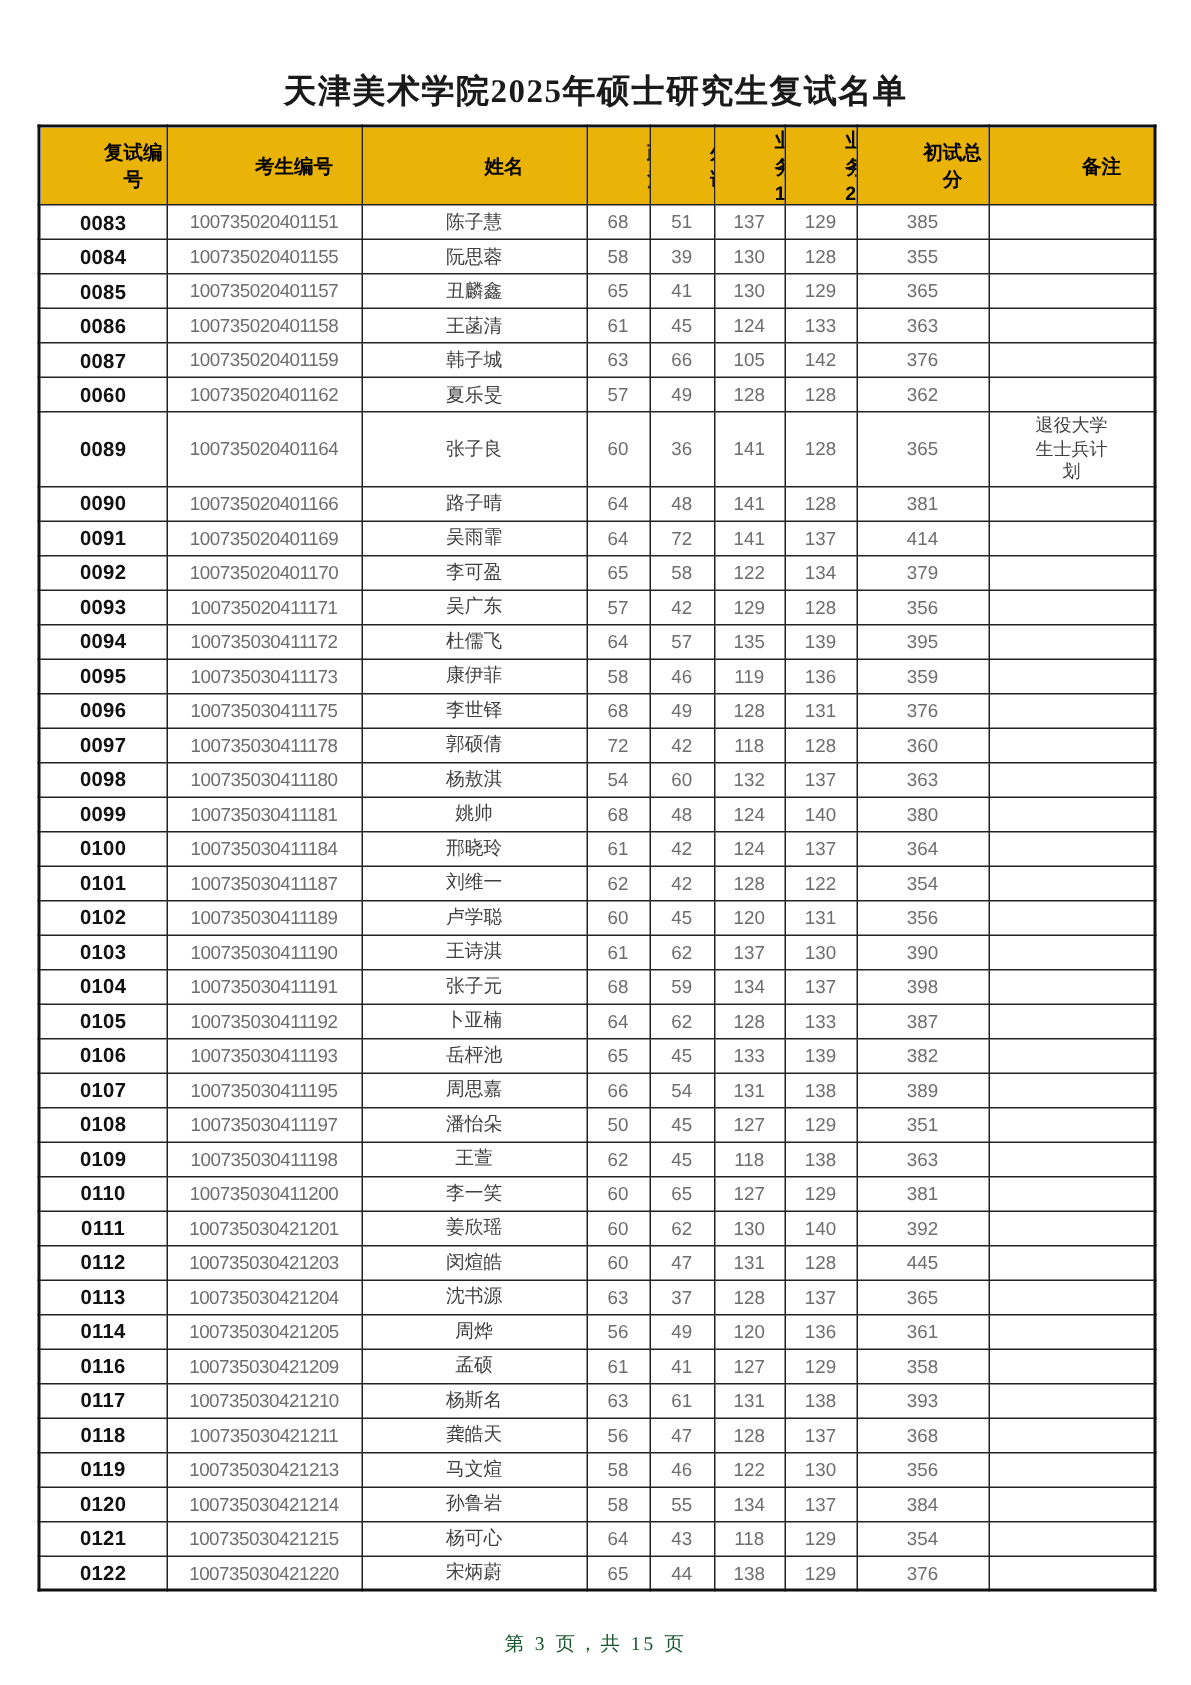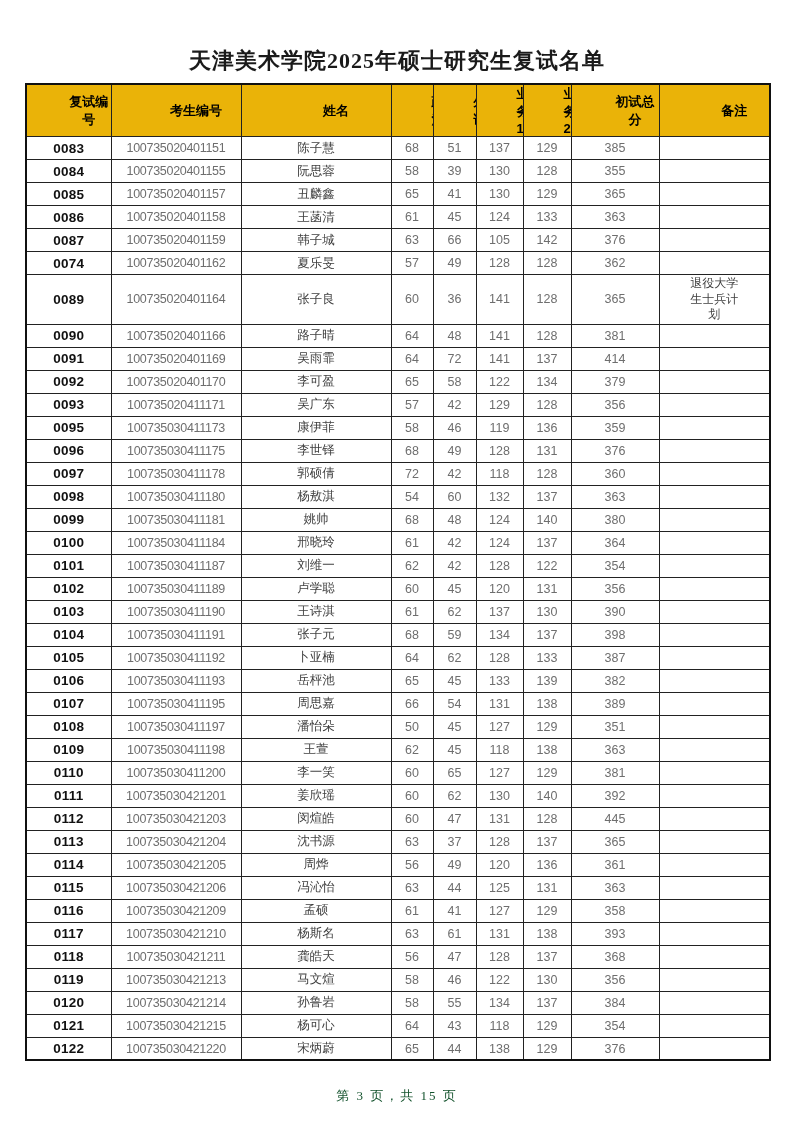"0074" td.c0 { text: 0074 -> 0060 }
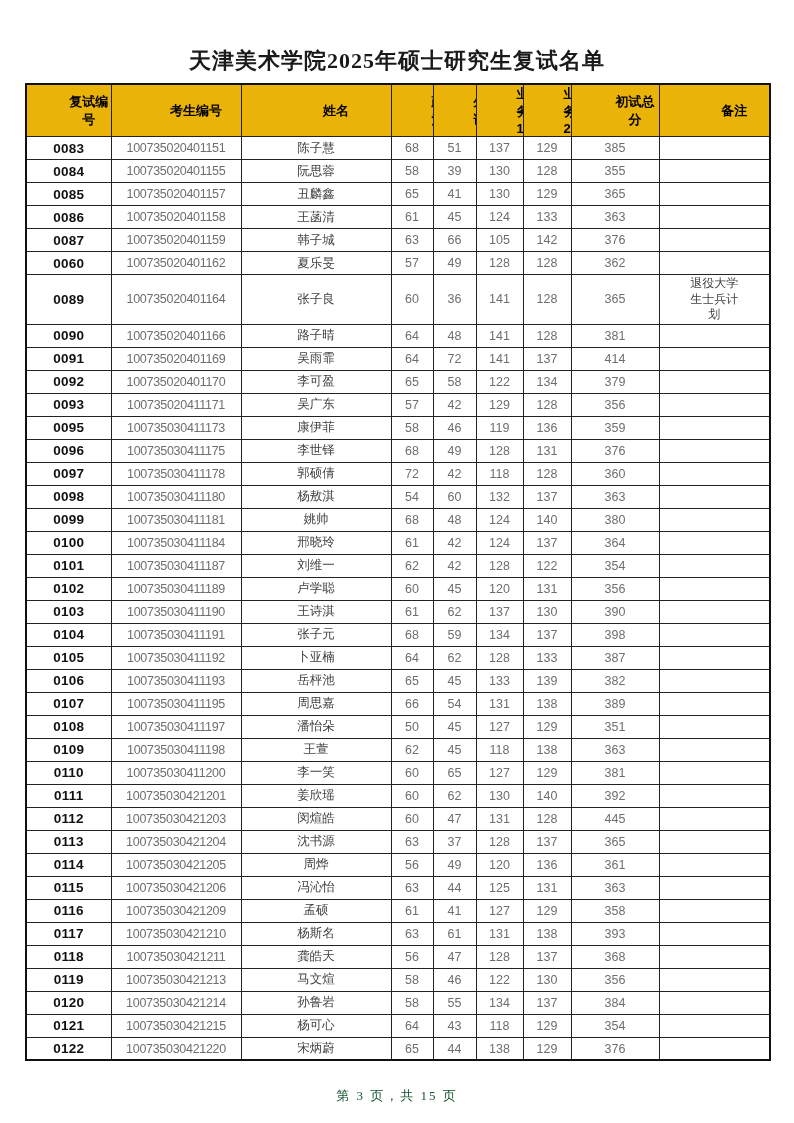"0094" tr { html: none -> <tr> <td>0094</td> <td>100735030411172</td> <td>杜儒飞</td> <td>64</td> <td>57</td> <td>135</td> <td>139</td> <td>395</td> <td></td> </tr> }
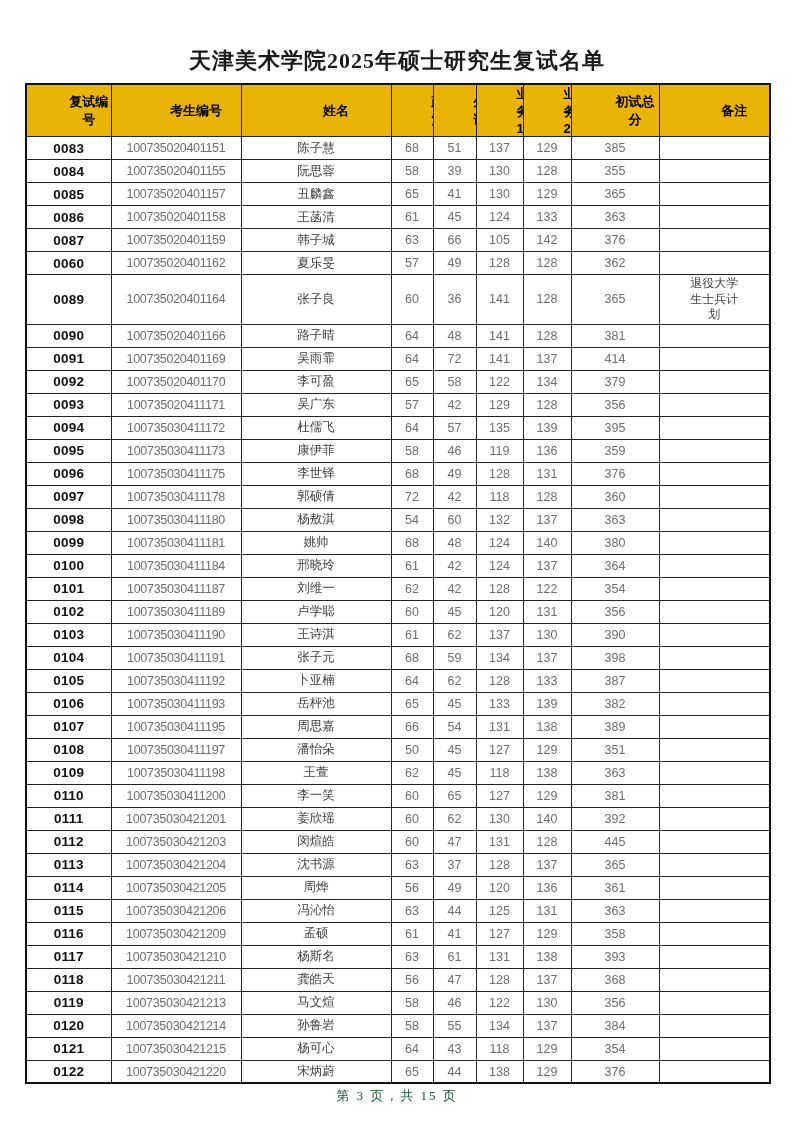"0115" tr { html: <tr> <td>0115</td> <td>100735030421206</td> <td>冯沁怡</td> <td>63</td> <td>44</td> <td>125</td> <td>131</td> <td>363</td> <td></td> </tr> -> none }
